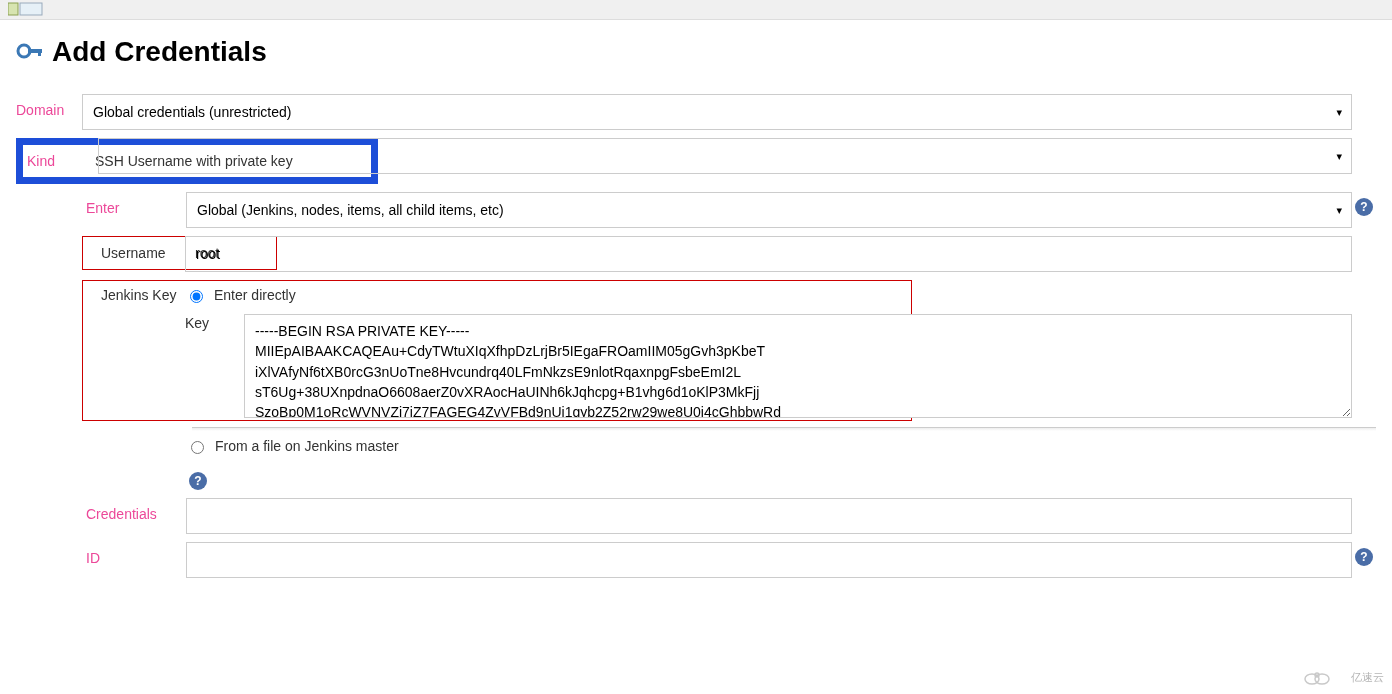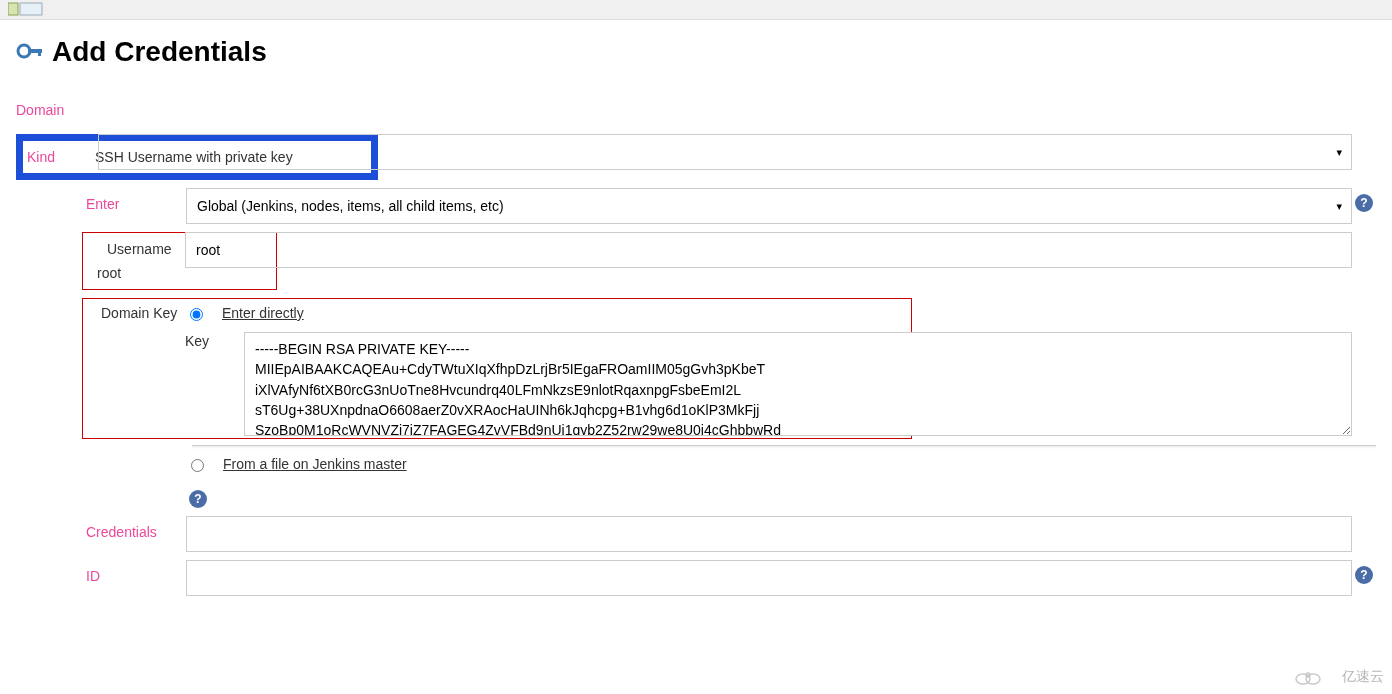"Global credentials (unrestricted)" div.select-wrap { html: none -> <div> <select> <option>Global credentials (unrestricted)</option> </select> </div> }
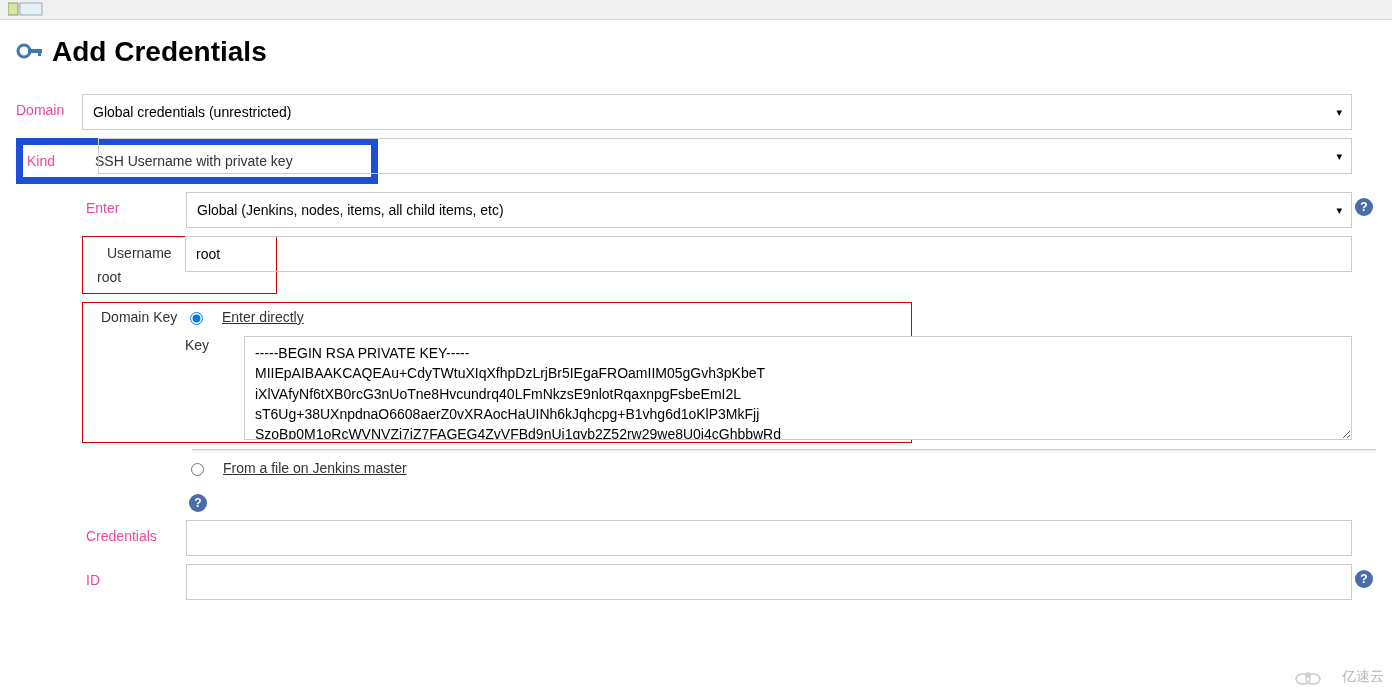"Username" .redbox-username { align-items: flex-start -> flex-end; flex-direction: column -> none; padding: 4px 8px -> 4px 2px }
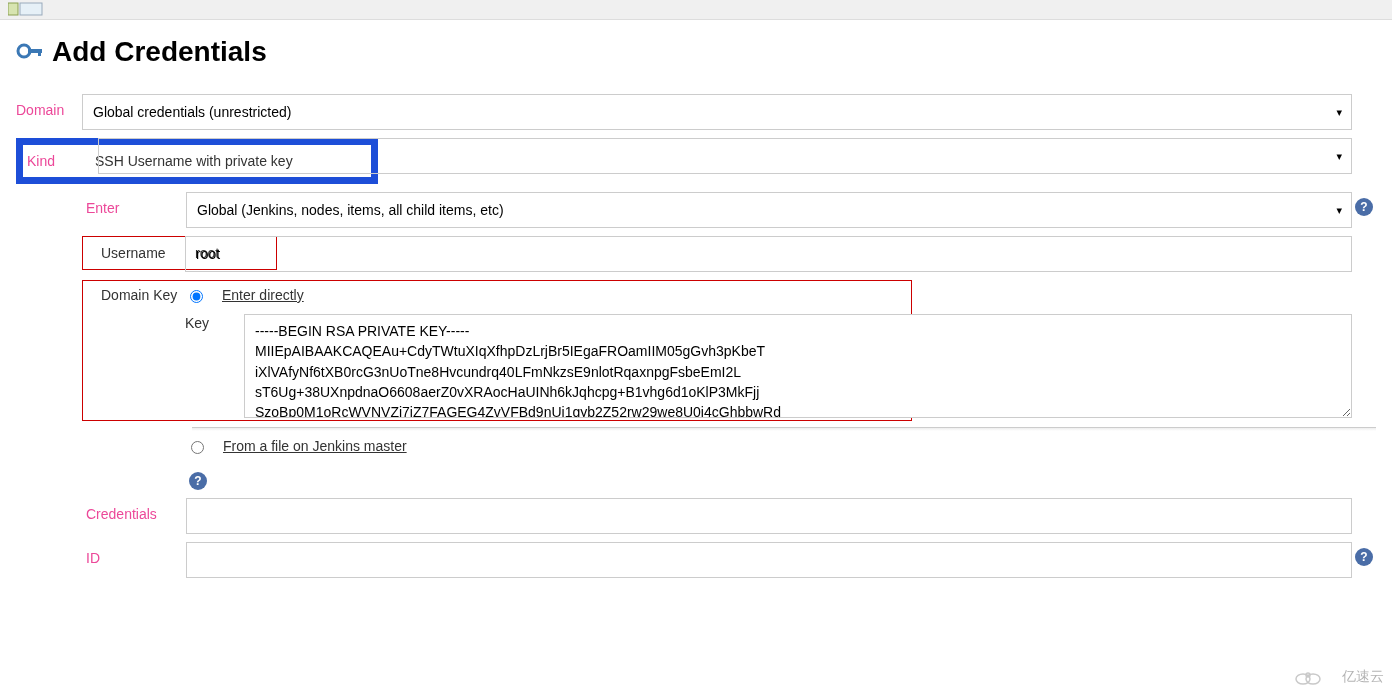"Domain Key" div { text: Domain -> Jenkins }
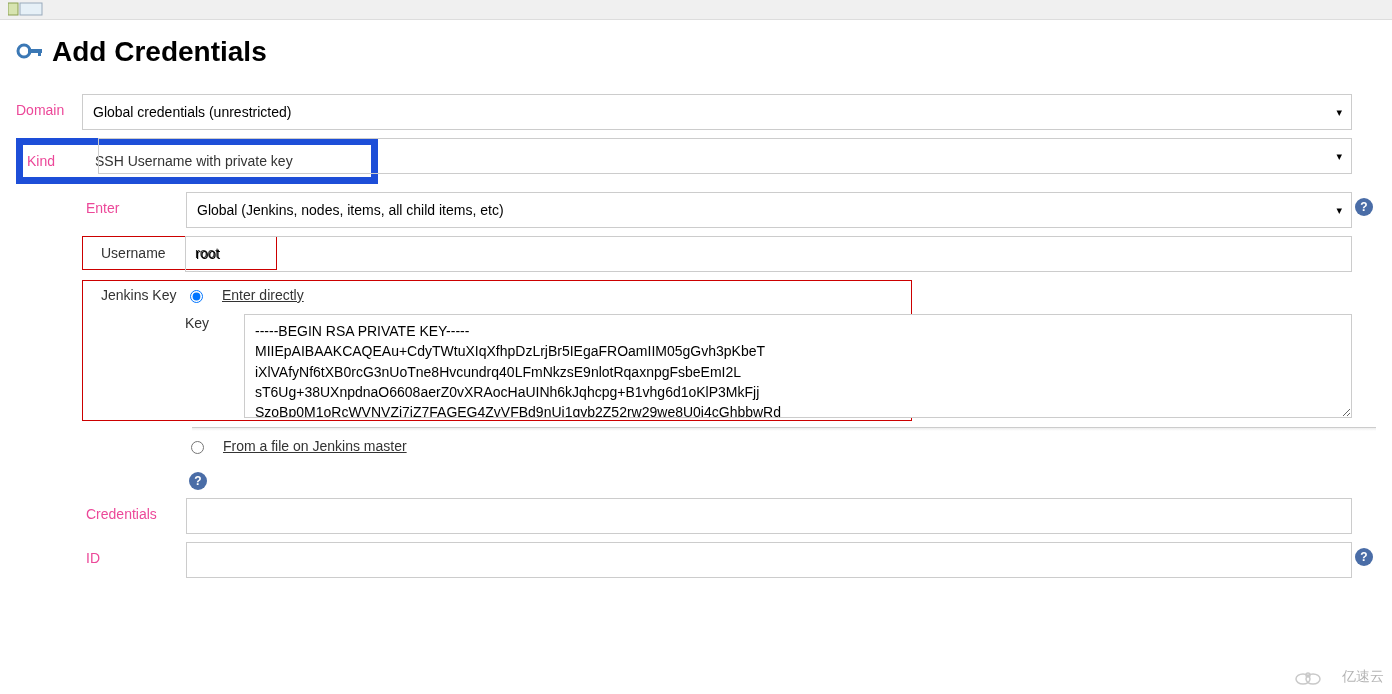"Enter directly" .radio-row { gap: 16px -> 8px; text-decoration: underline -> none }
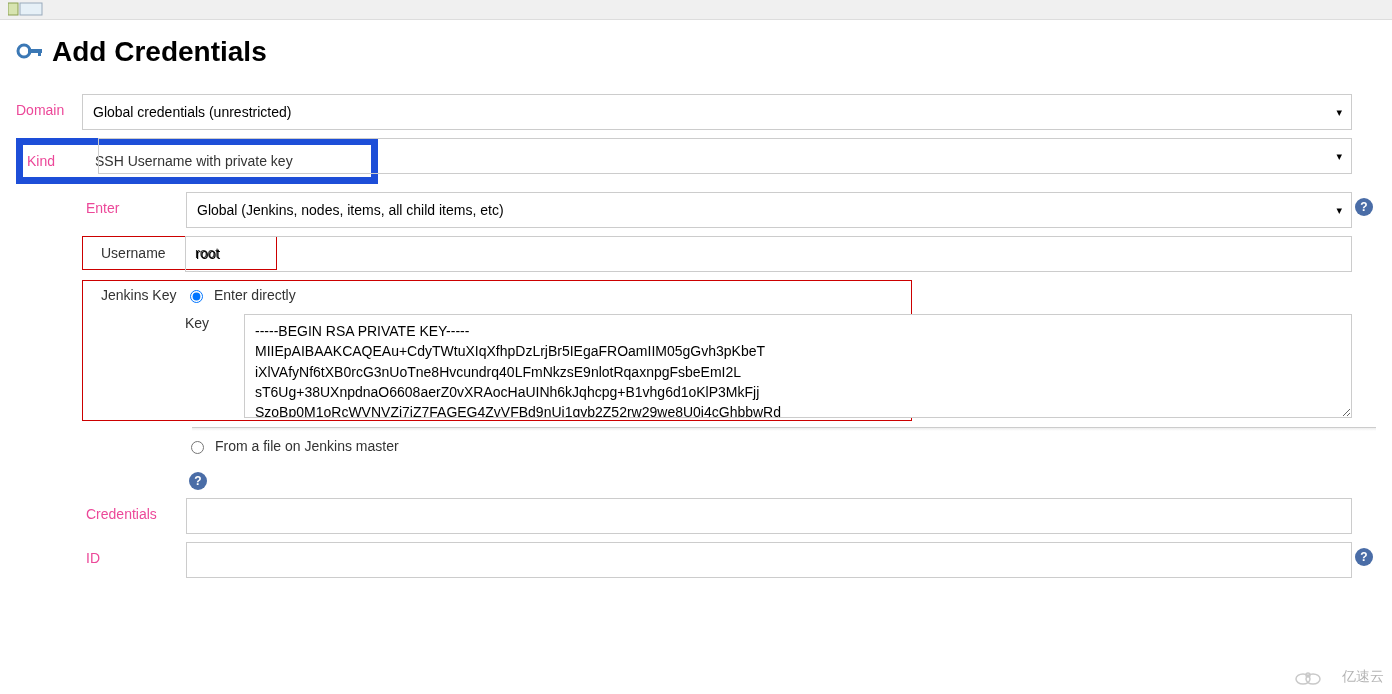"亿速云" .watermark { font-size: 14px -> 11px }
